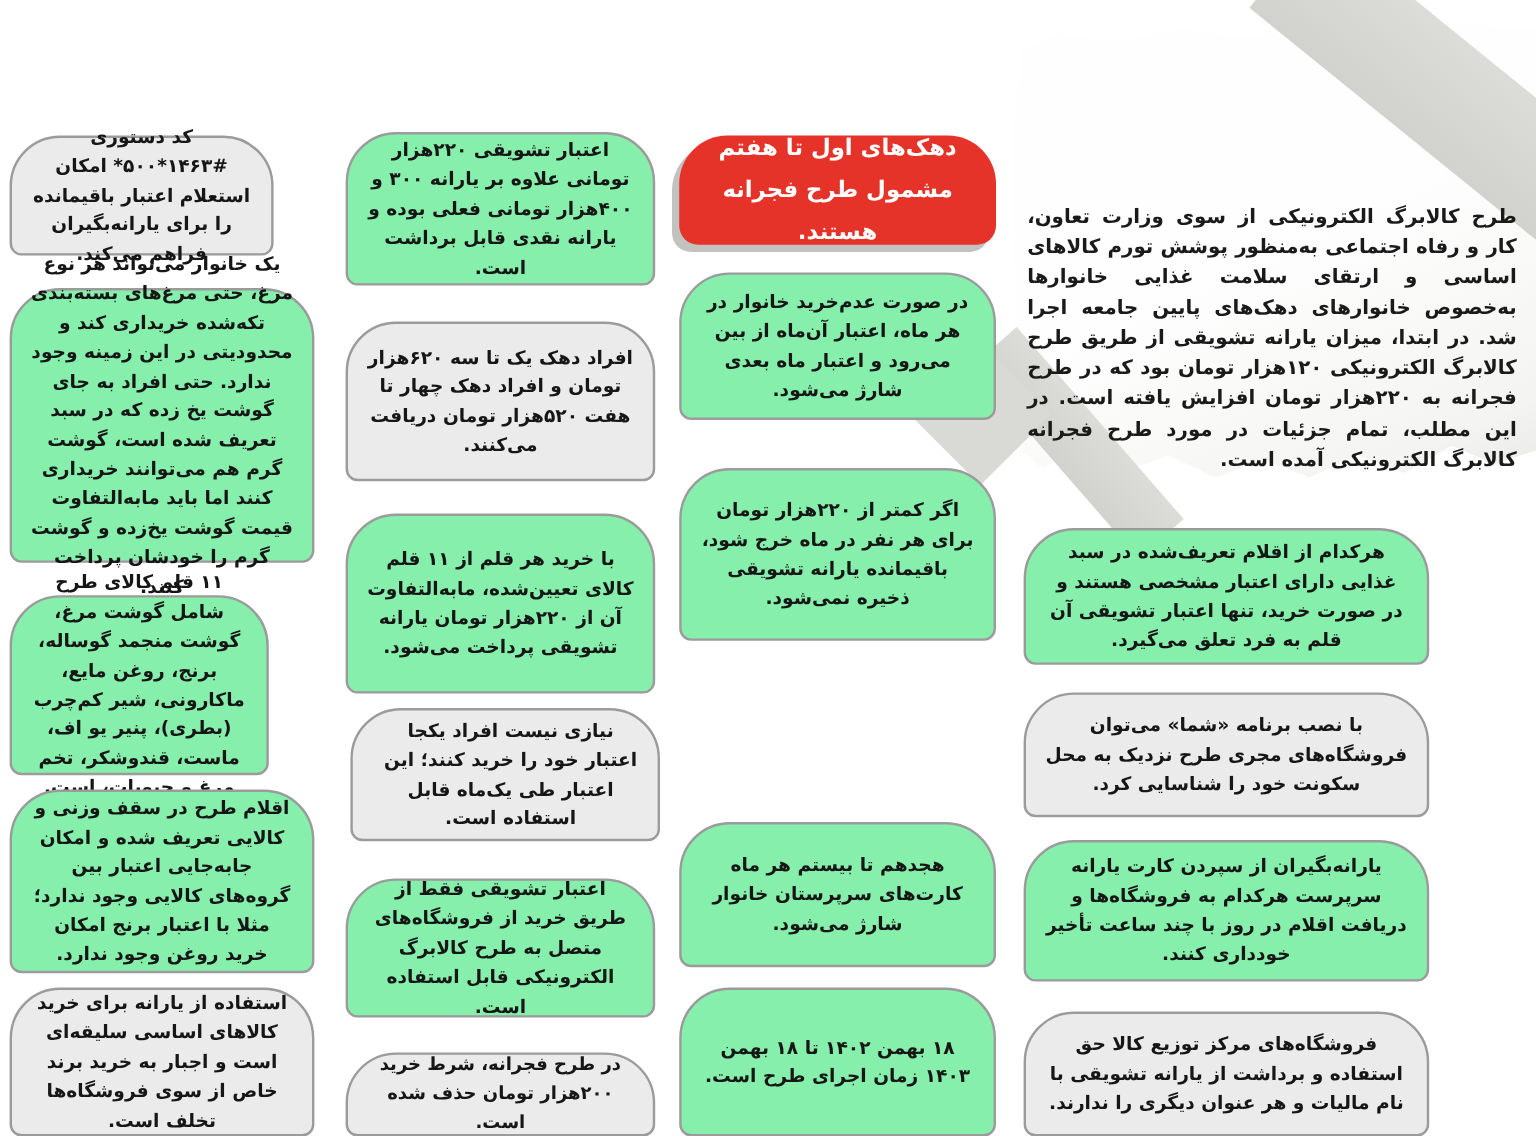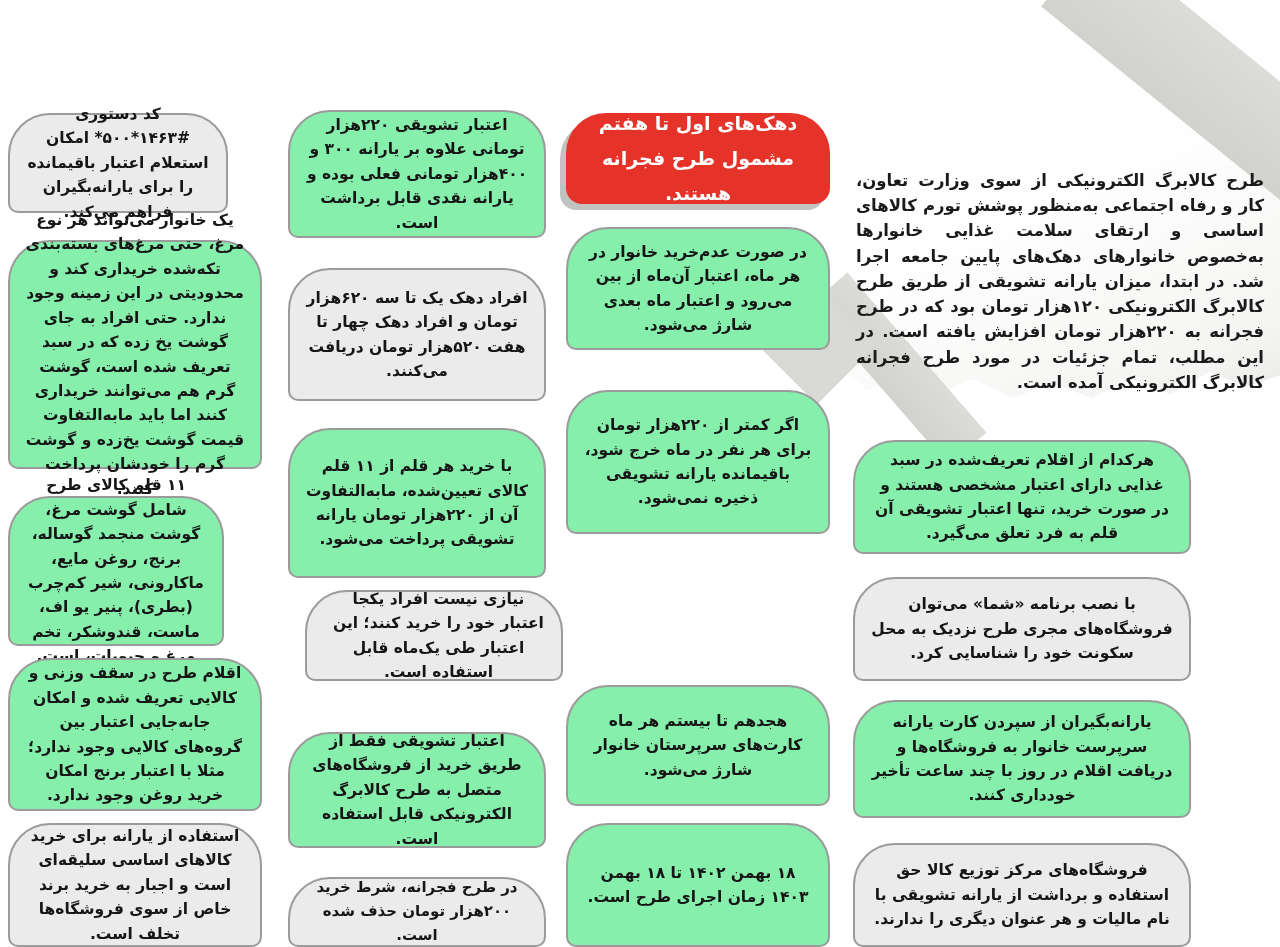"نیازی نیست افراد یکجا اعتبار" .c2b4 { height: 91px -> 111px; left: 305px -> 292px }
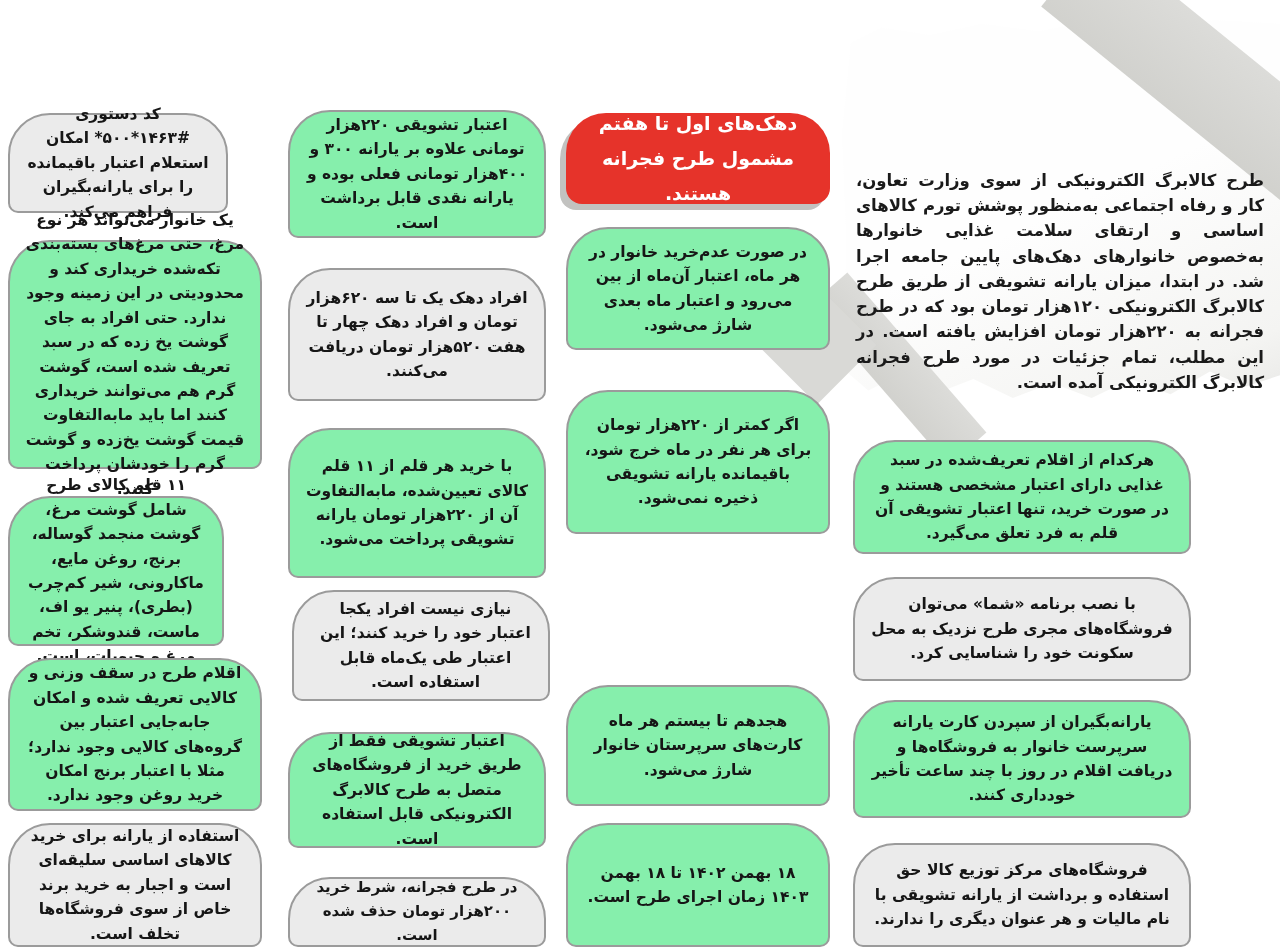"یارانه‌بگیران از سپردن کارت یارانه" div.b { text: خانوار -> هرکدام }
